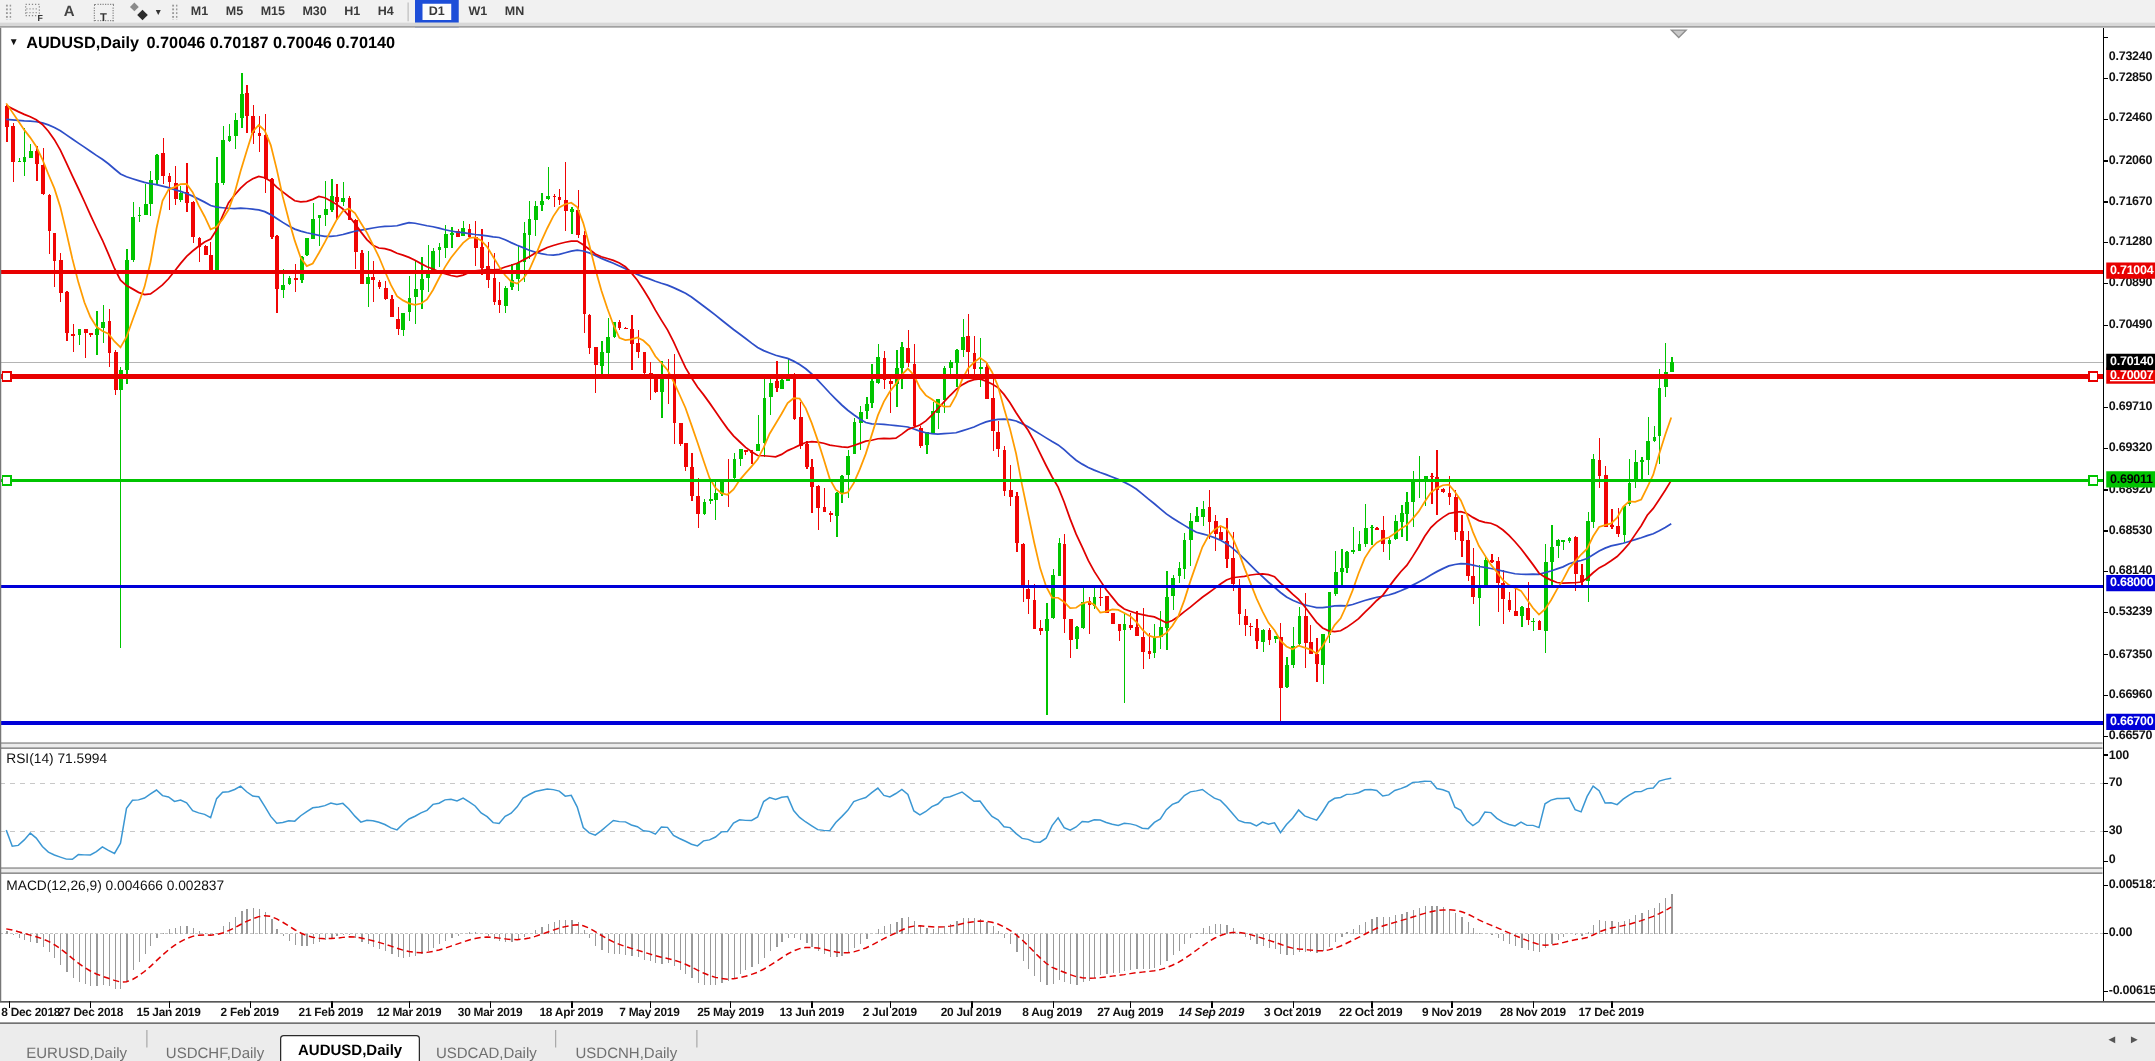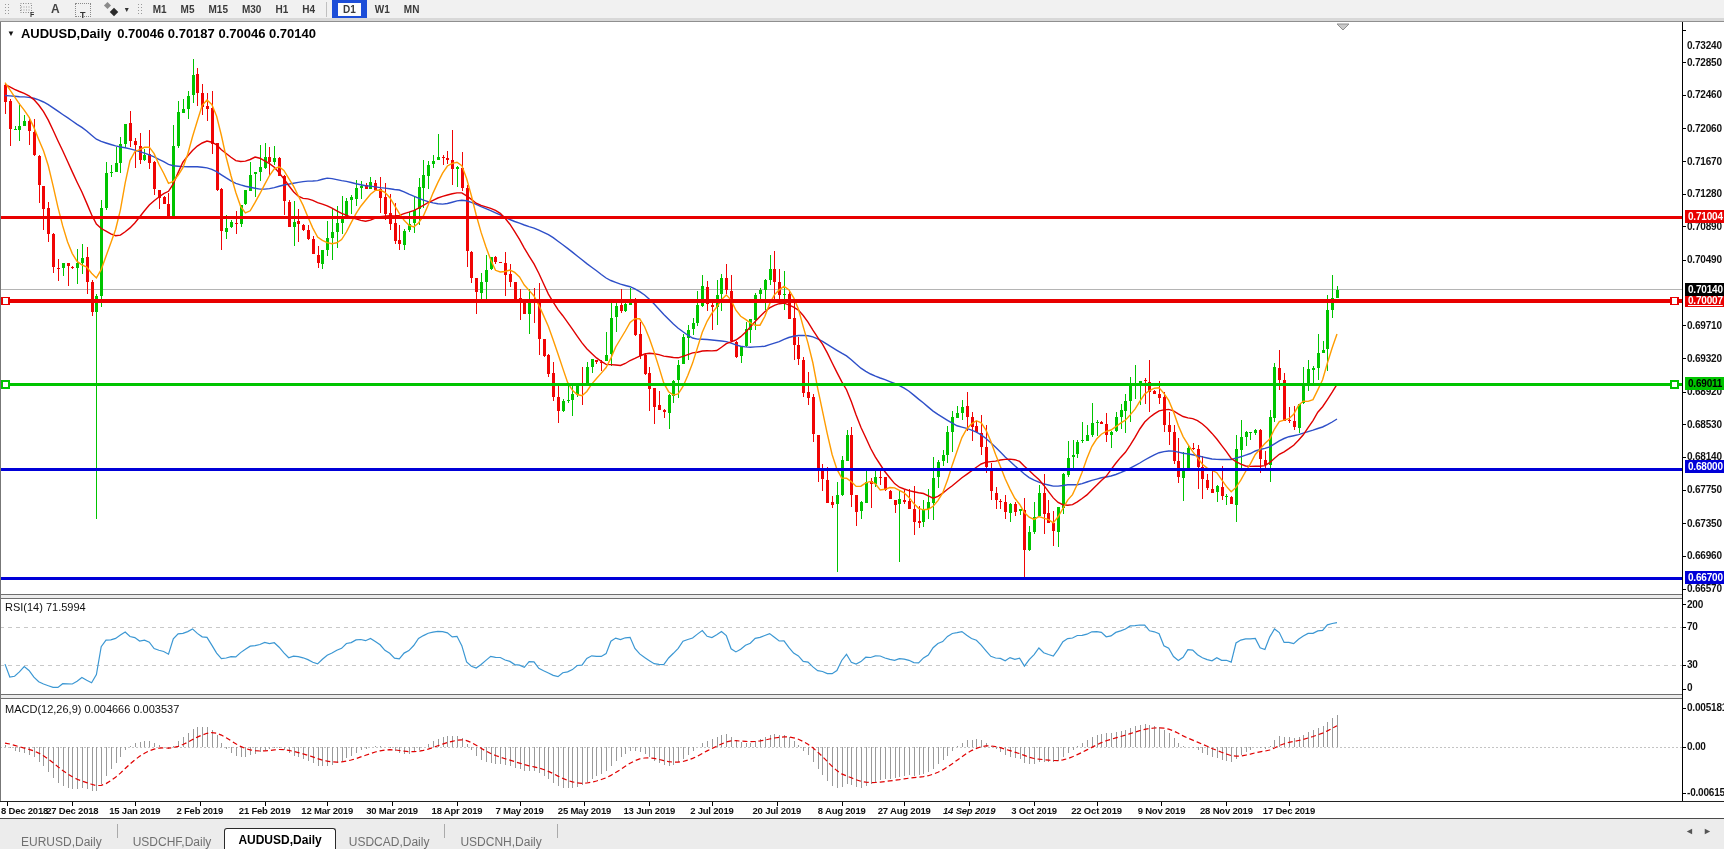"0.67750" div.ptick { text: 0.67750 -> 0.53239 }
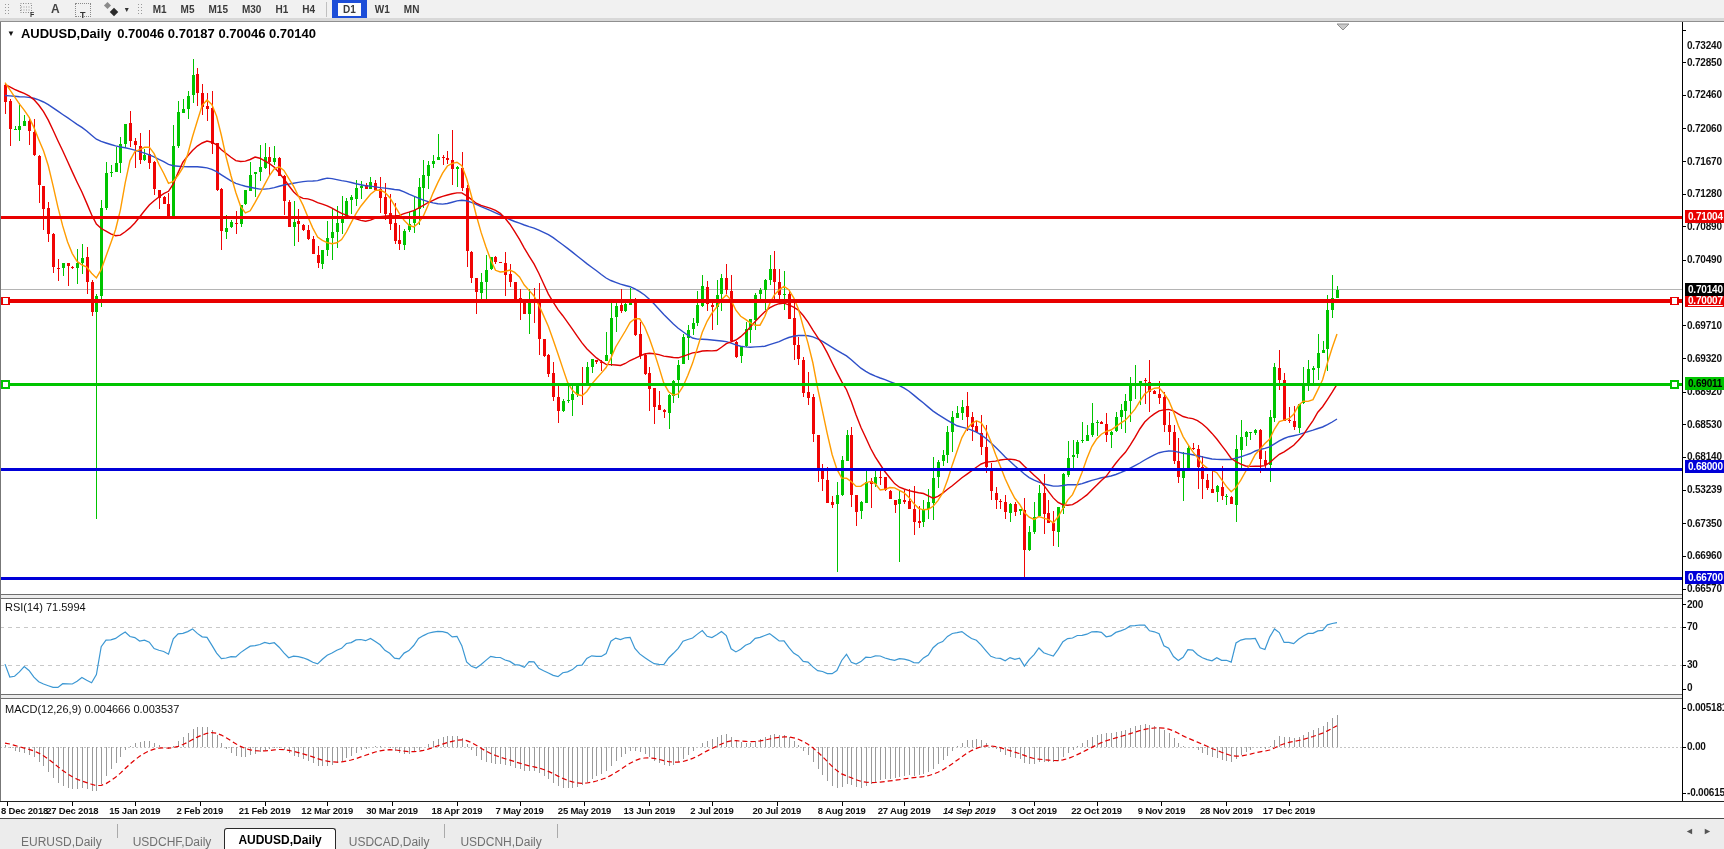"200" div.ptick { text: 200 -> 100 }
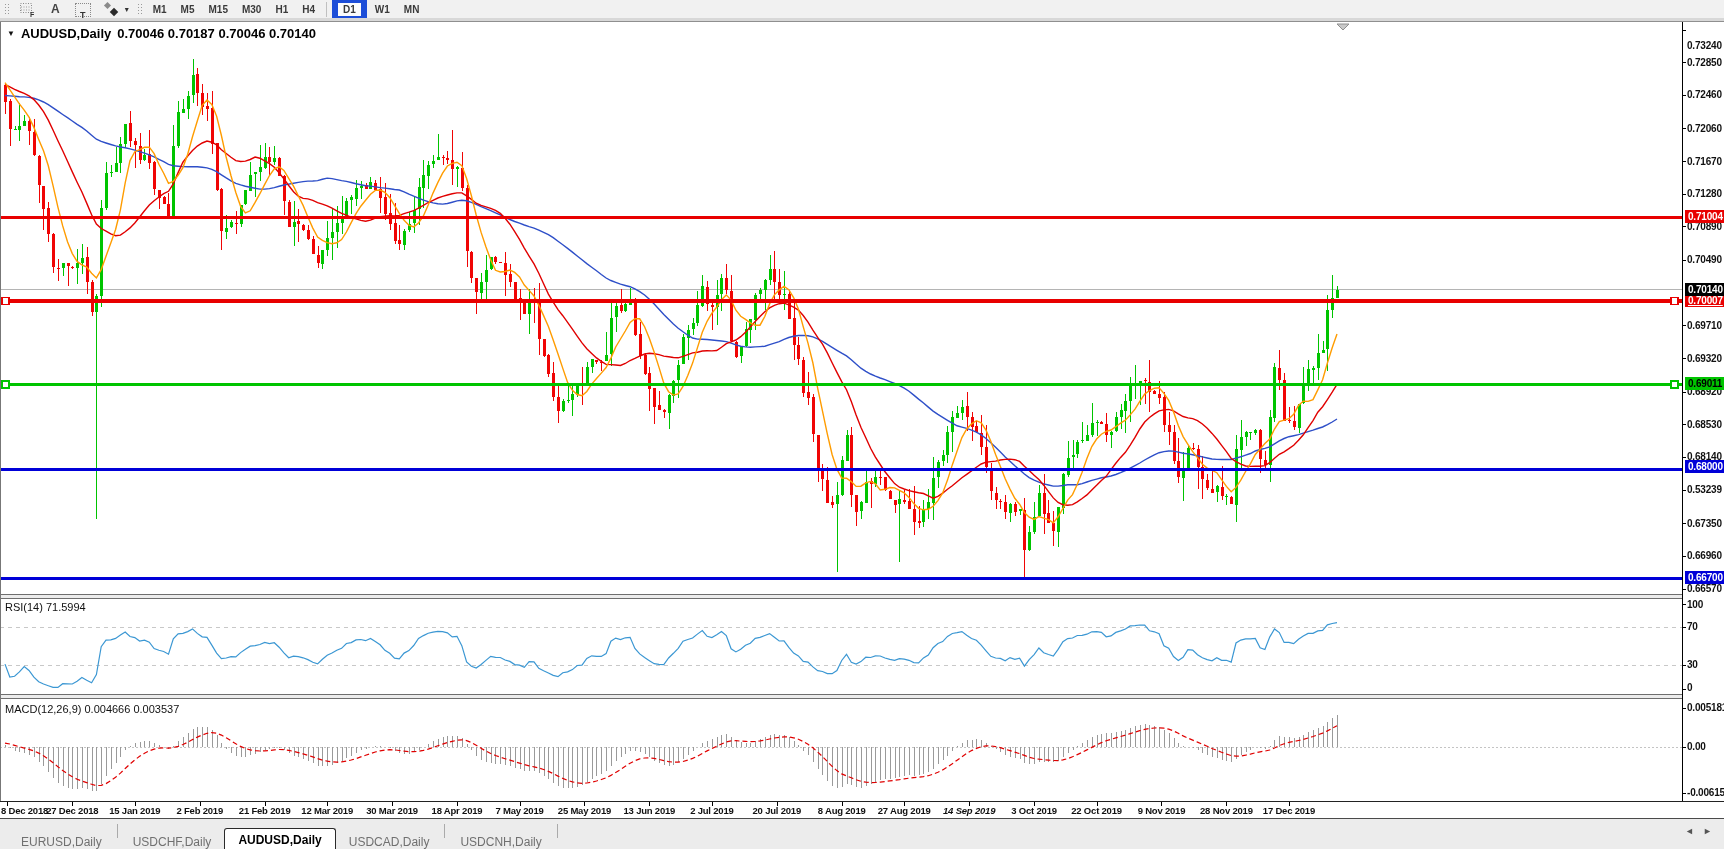"MACD(12,26,9) 0.004666 0.003537" div { text: 0.003537 -> 0.002837 }
